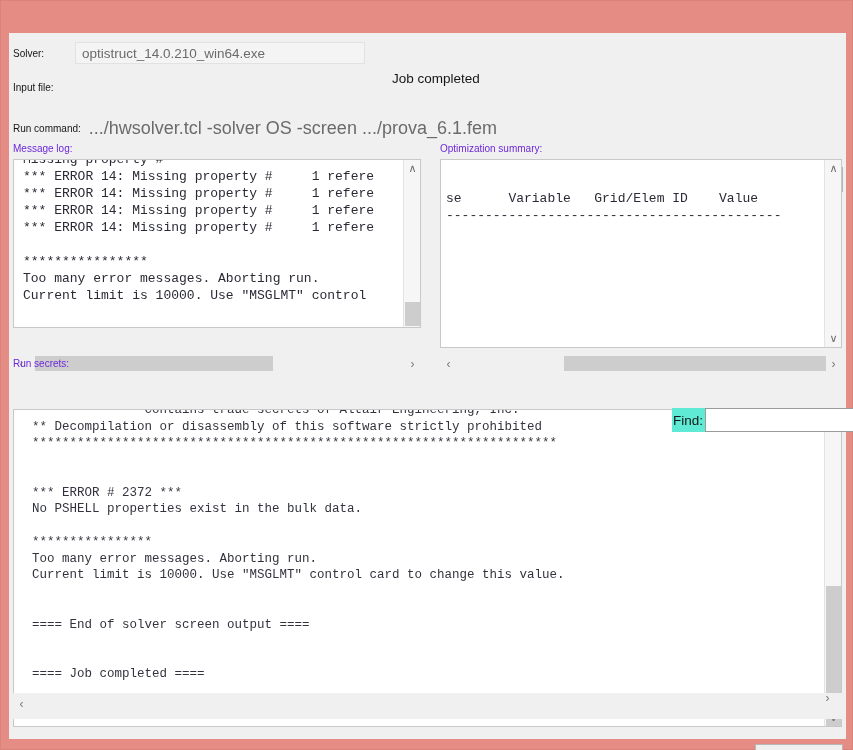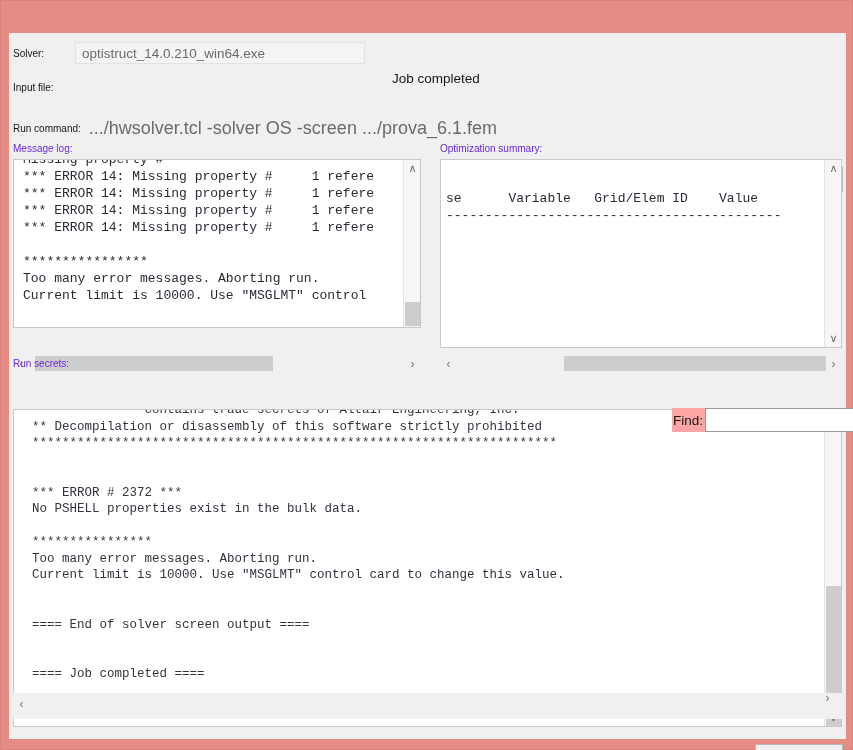"Find:" #find-label { background: #fca5a5 -> #5eead4 }
